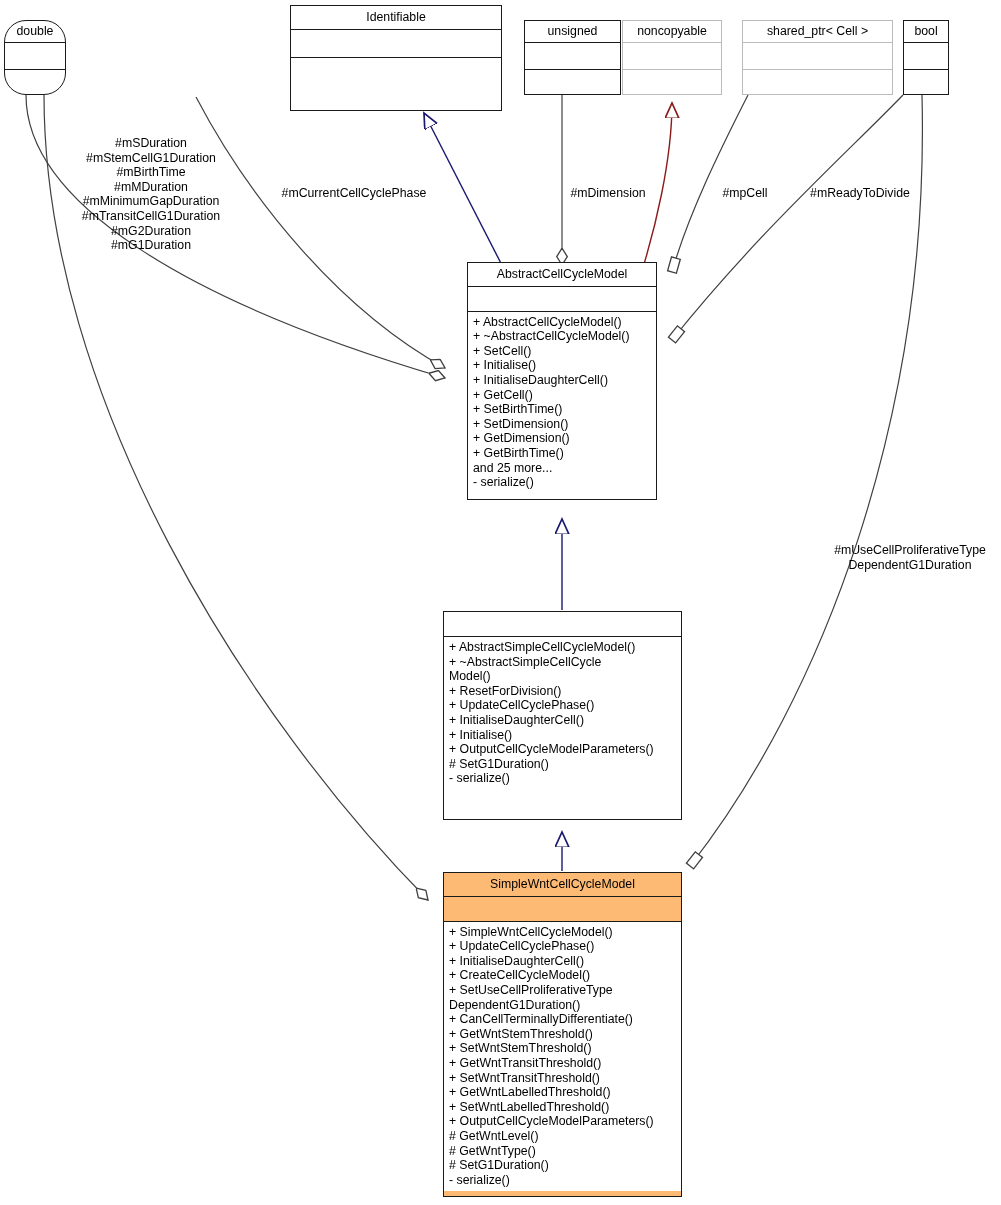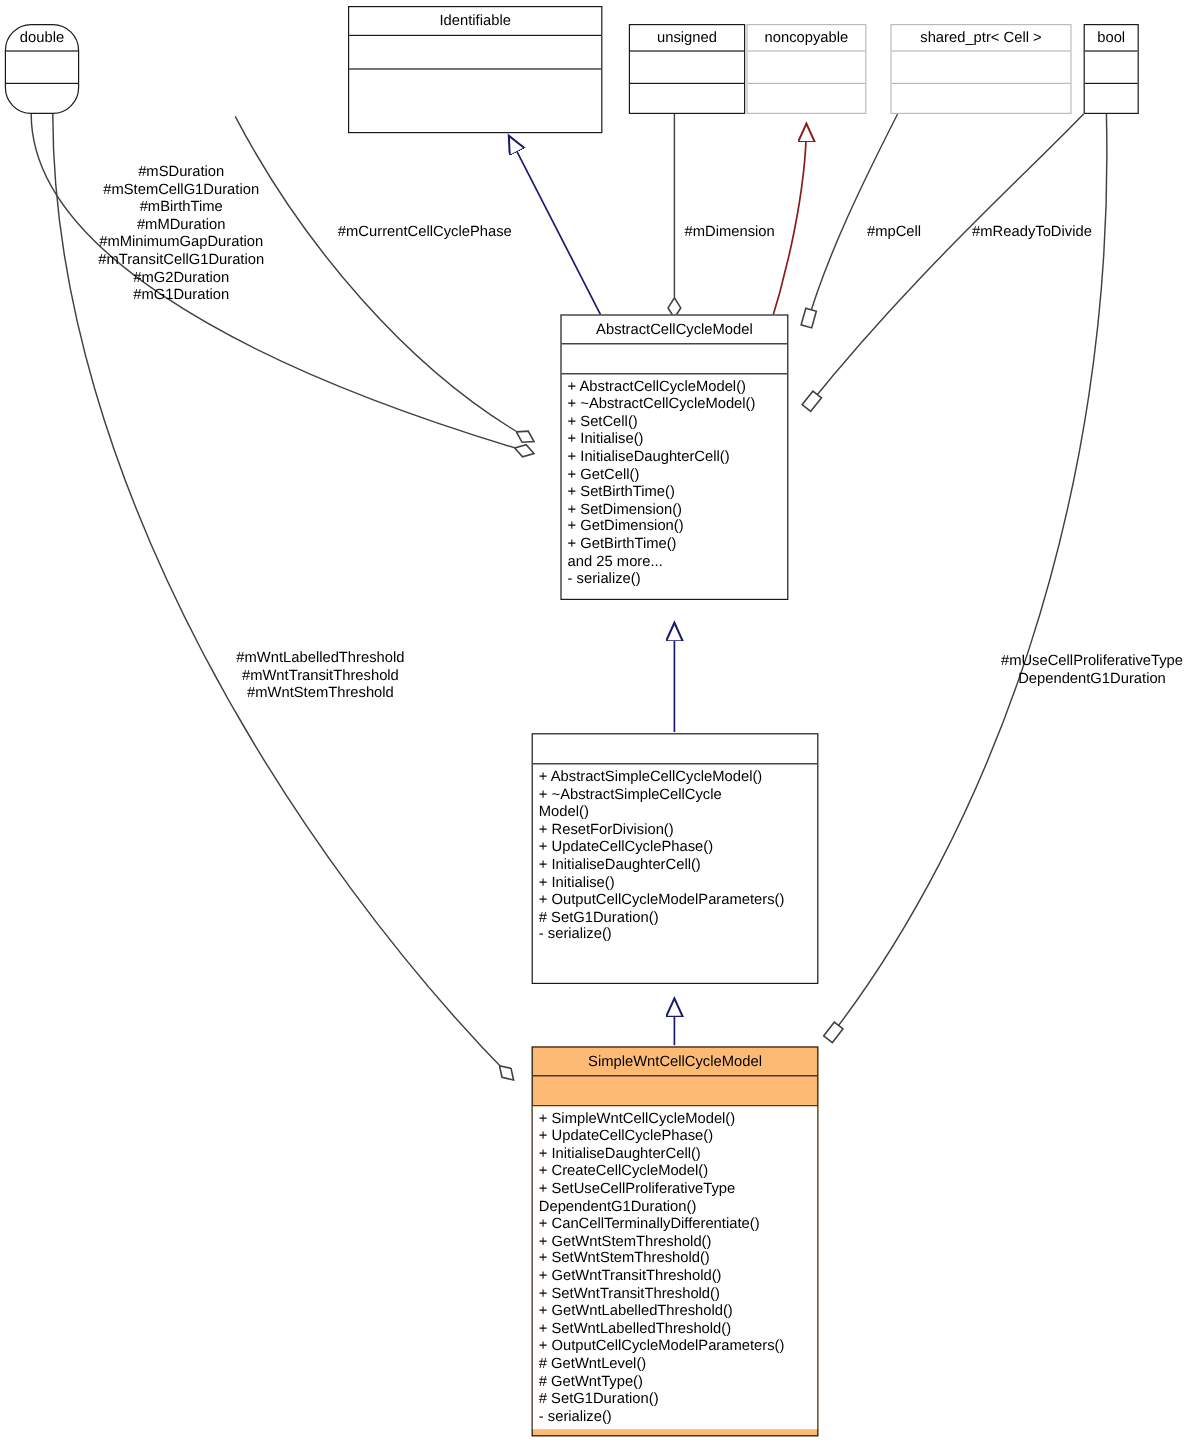"#mWntLabelledThreshold" div.edge-label { html: <div>#mWntLabelledThreshold #mWntTransitThreshold #mWntStemThreshold</div> -> none }
